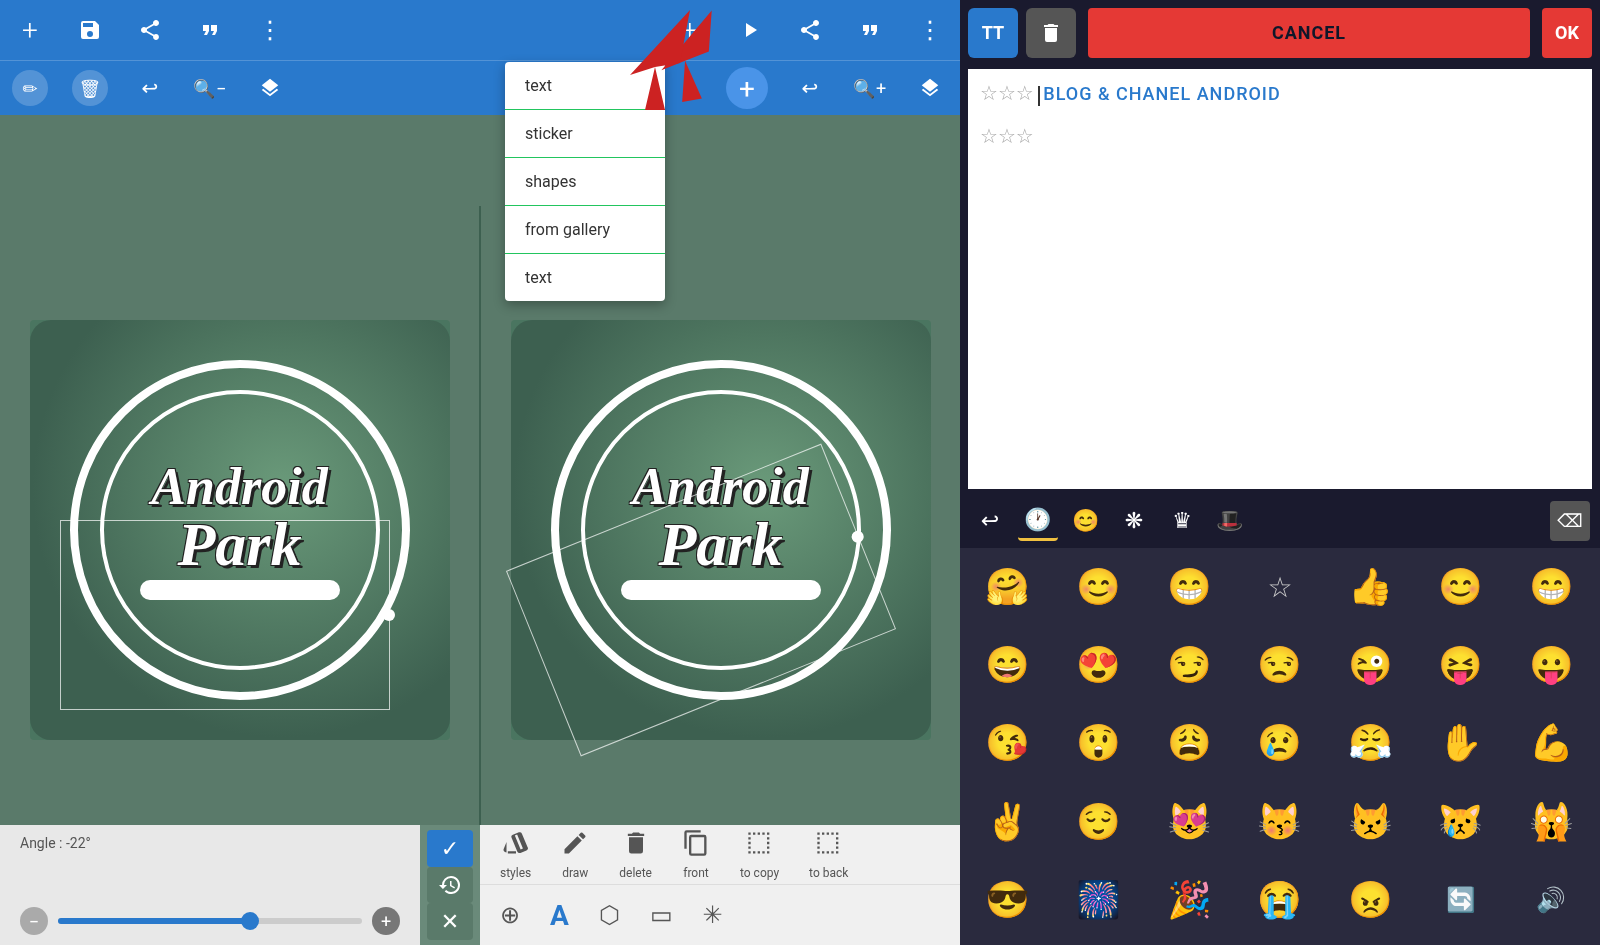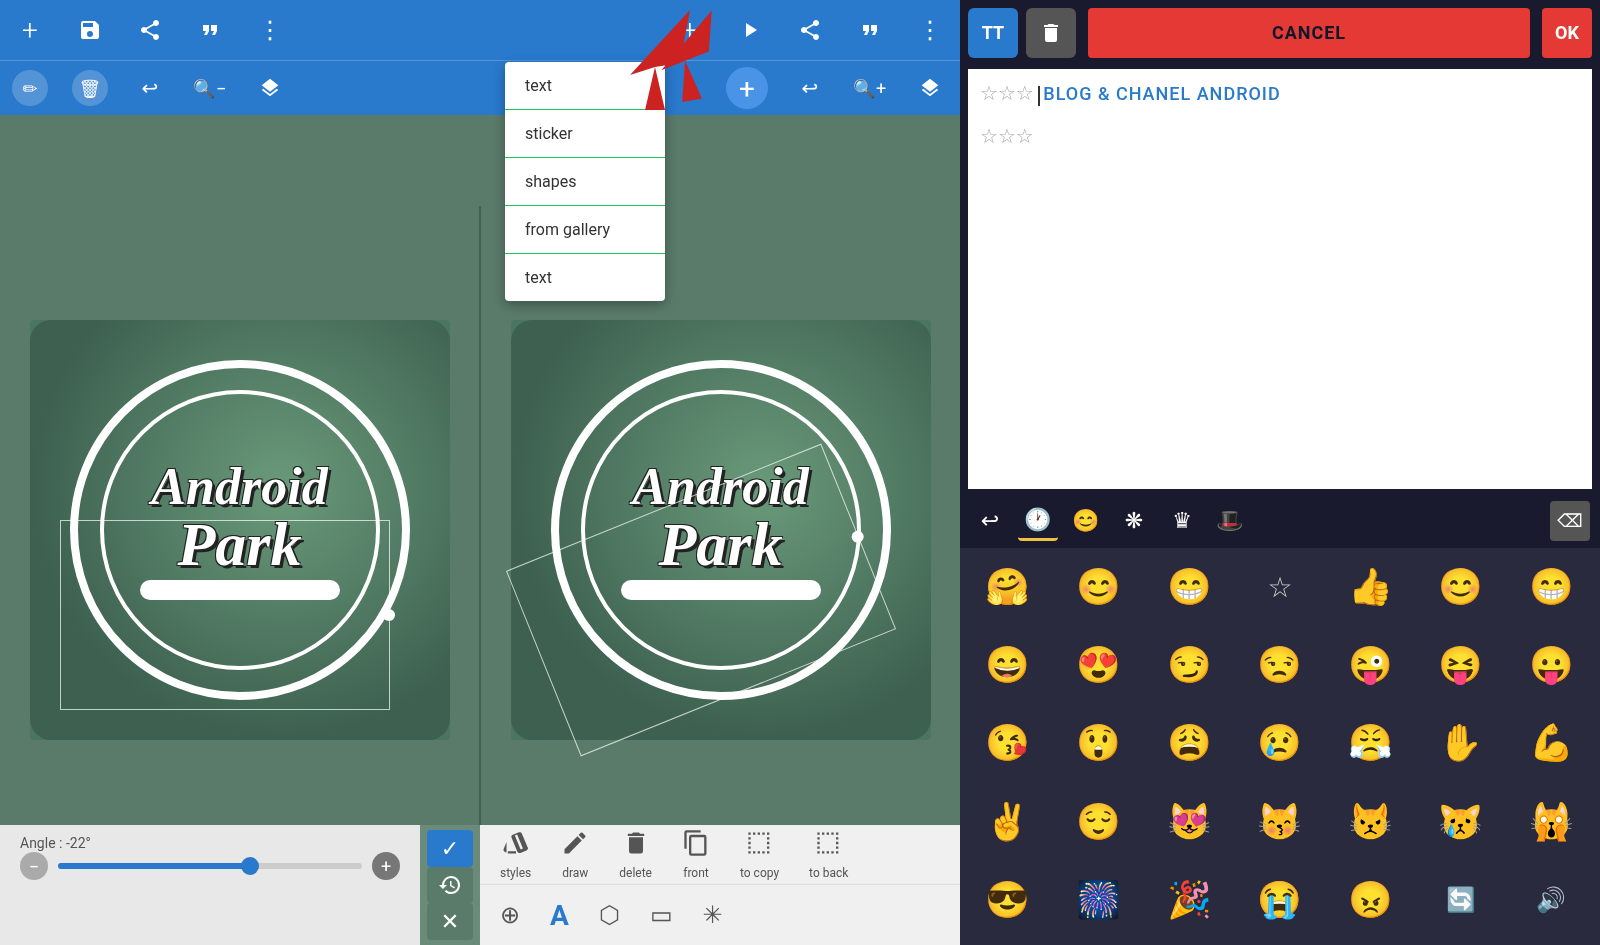"Angle : -22°" .angle-panel { justify-content: flex-start -> space-between }
